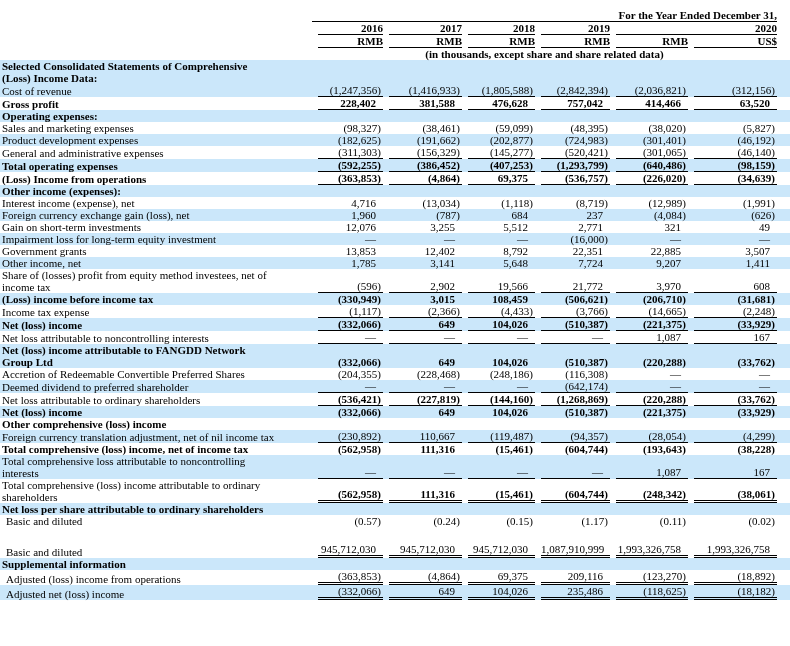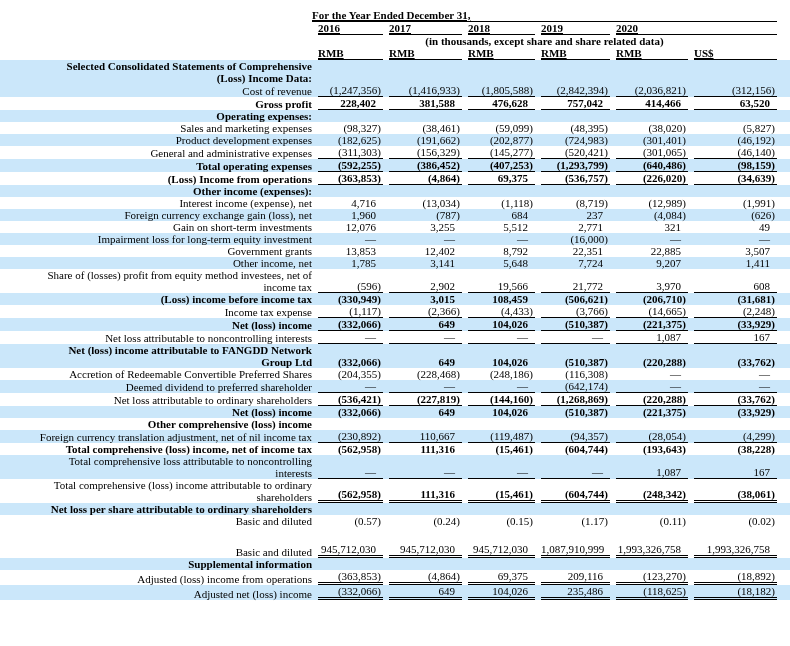"For the Year Ended December" .hc .d { text-align: left -> right; text-decoration: underline -> none }
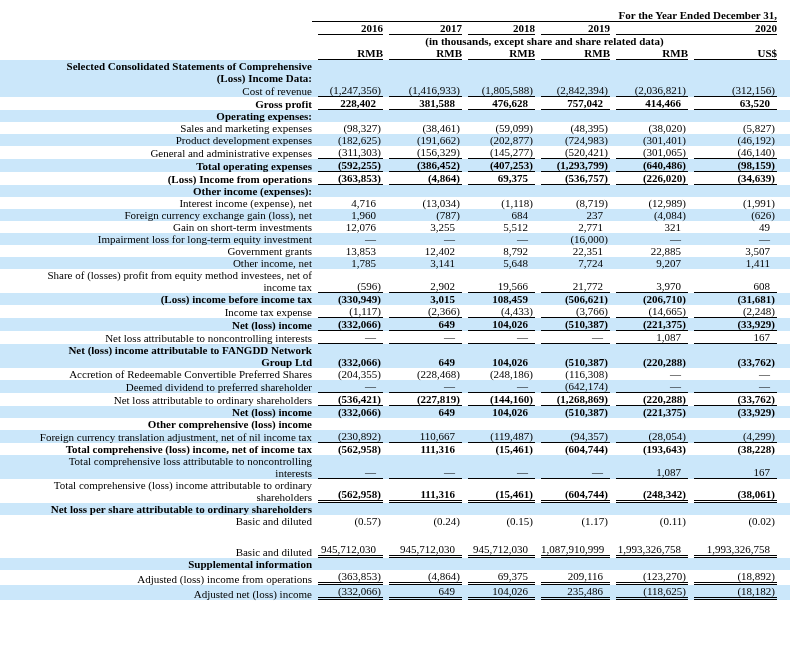"(in thousands, except share and" tr { order: before "RMB" -> after "RMB" }
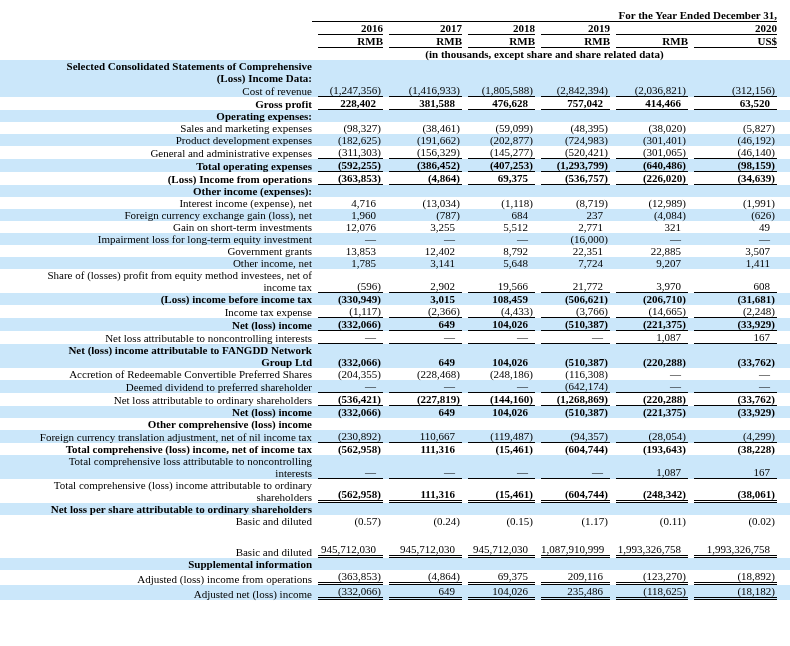"Selected Consolidated Statements of" .lbl { text-align: right -> none }
